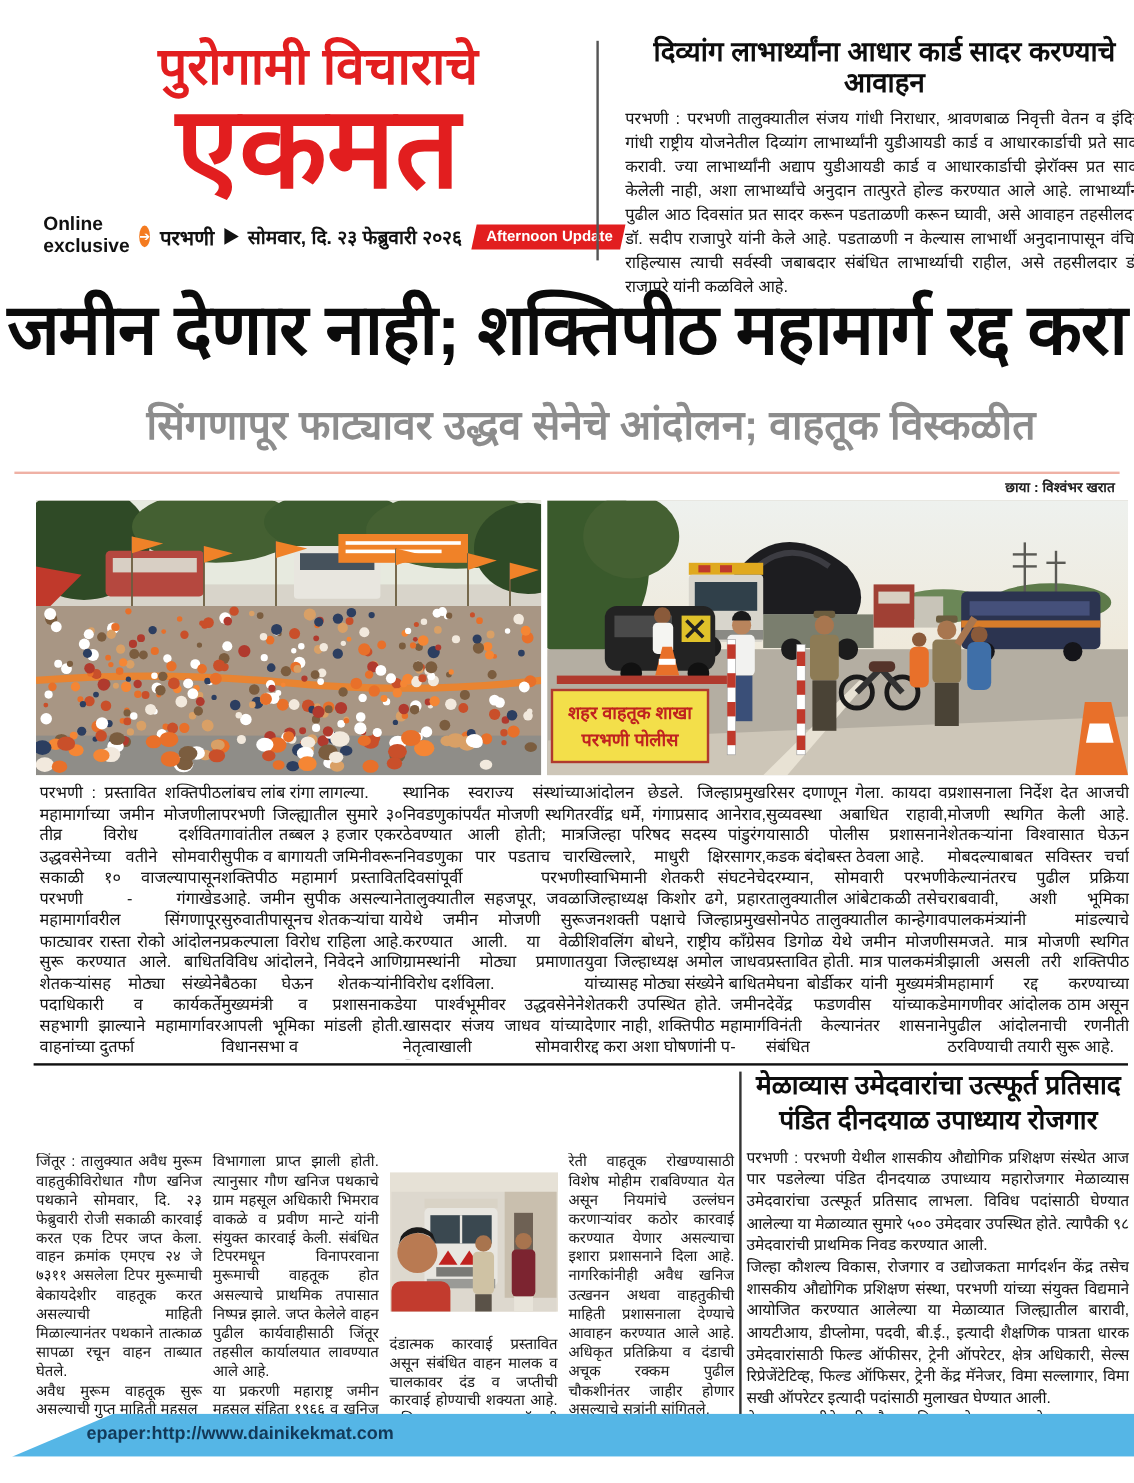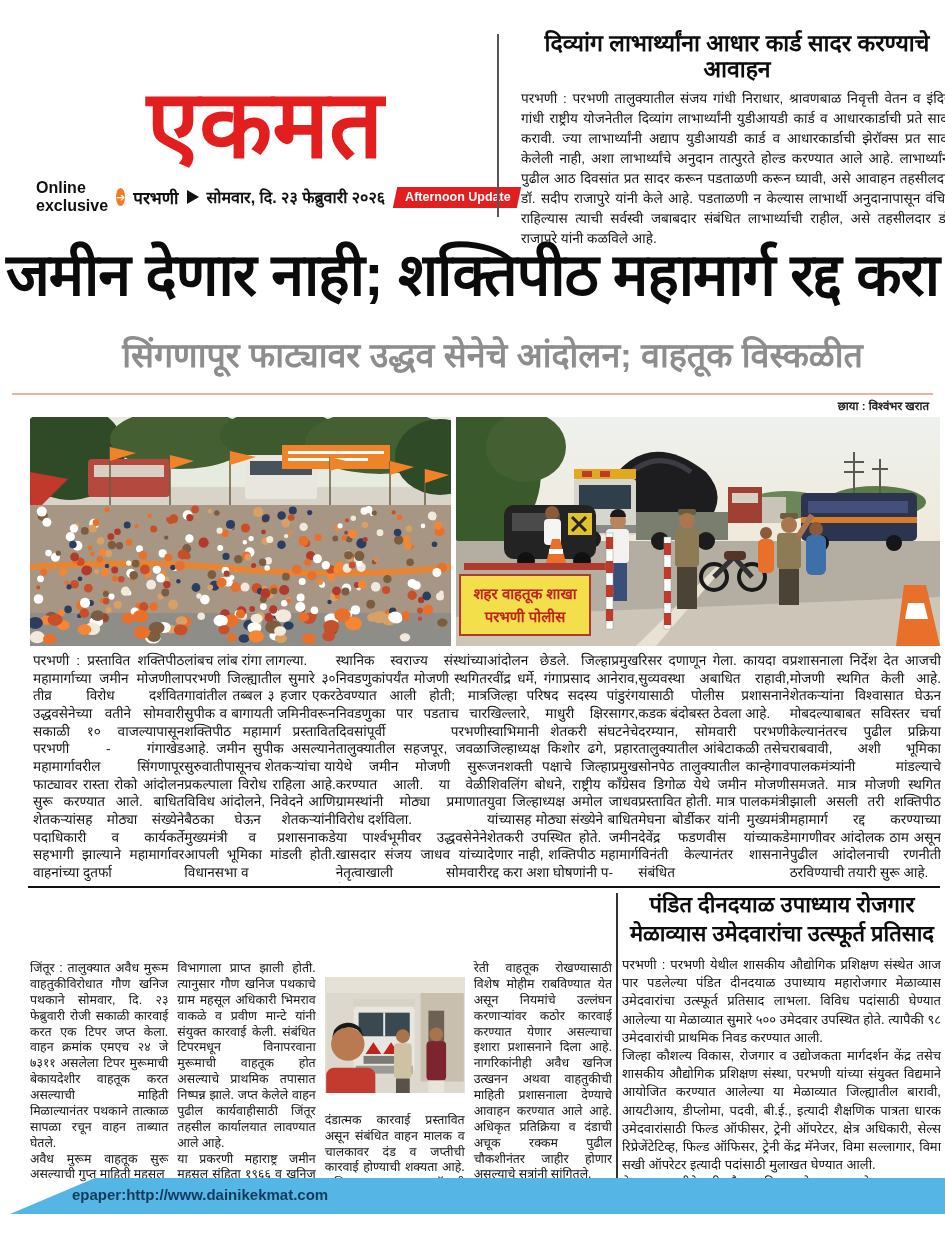"पुरोगामी विचाराचे" div.abs { html: none -> <div>पुरोगामी विचाराचे</div> }
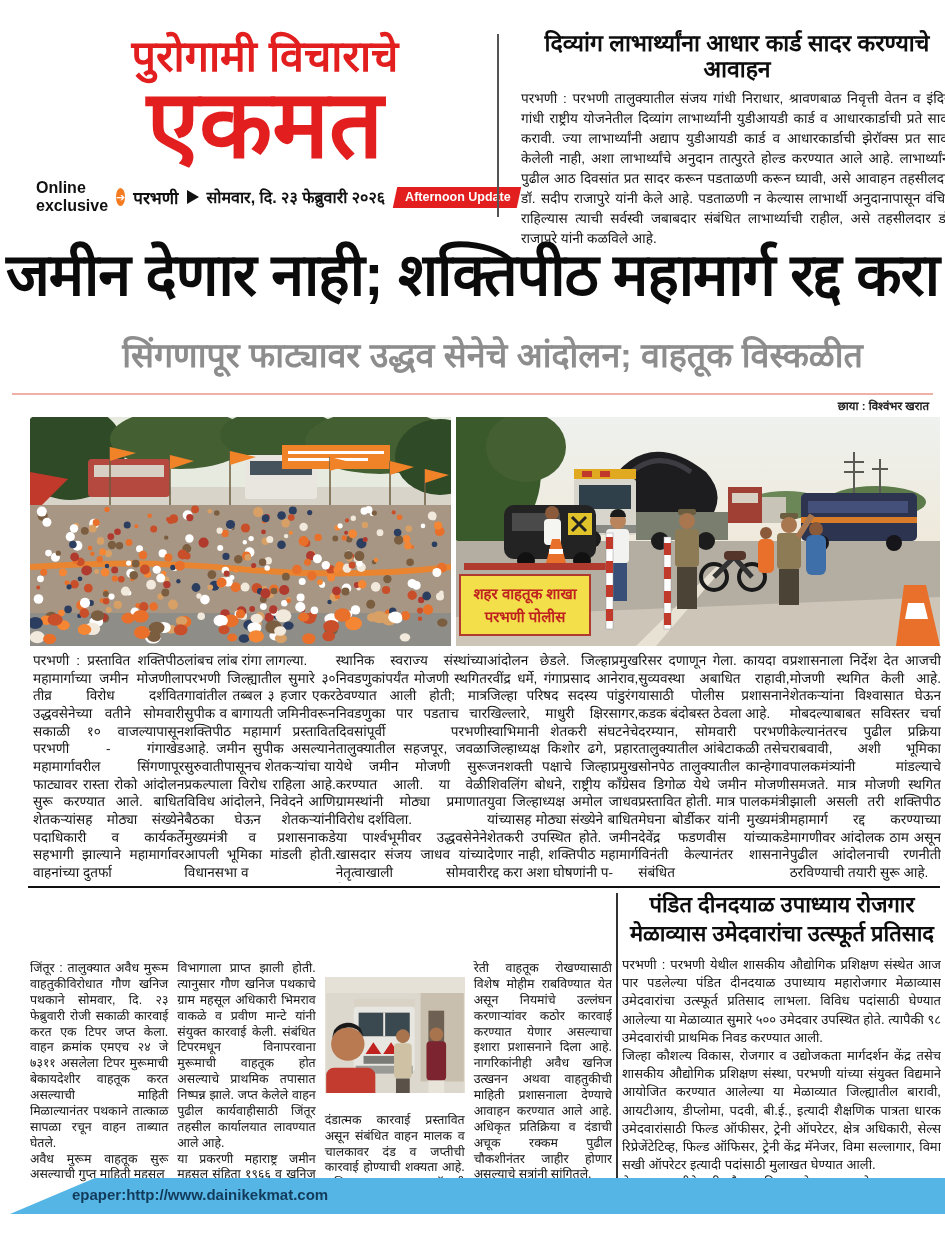"पंडित दीनदयाळ उपाध्याय रोजगार" div { order: before "मेळाव्यास उमेदवारांचा उत्स्फूर्त" -> after "मेळाव्यास उमेदवारांचा उत्स्फूर्त" }
